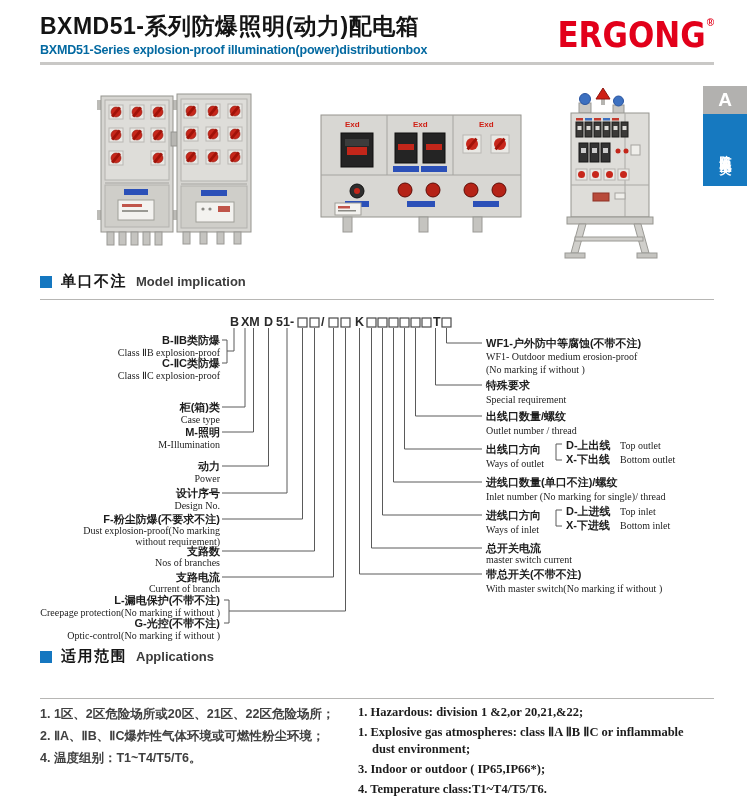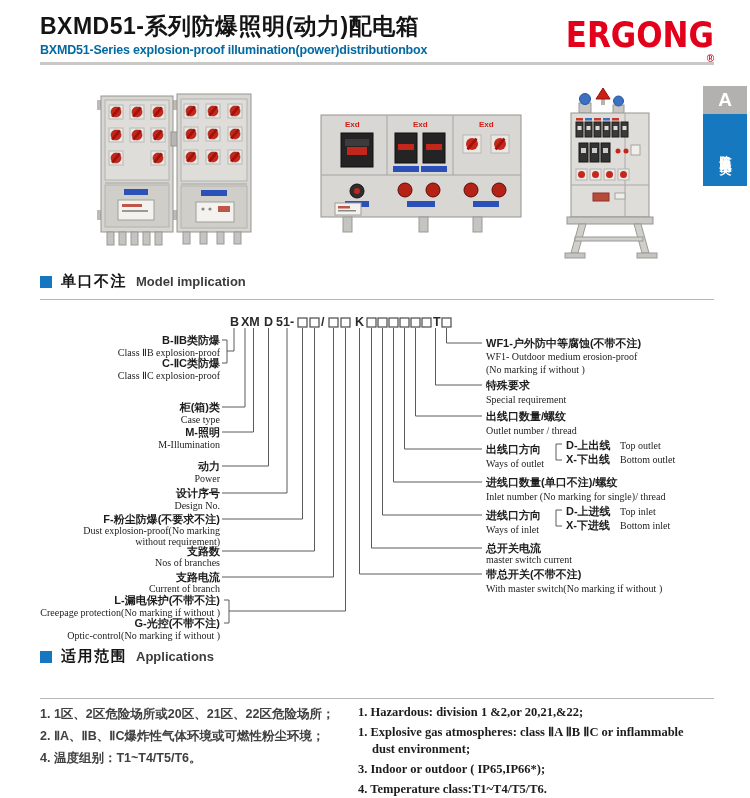"ERGONG" .logo { align-items: flex-end -> flex-start; flex-direction: column -> none }
